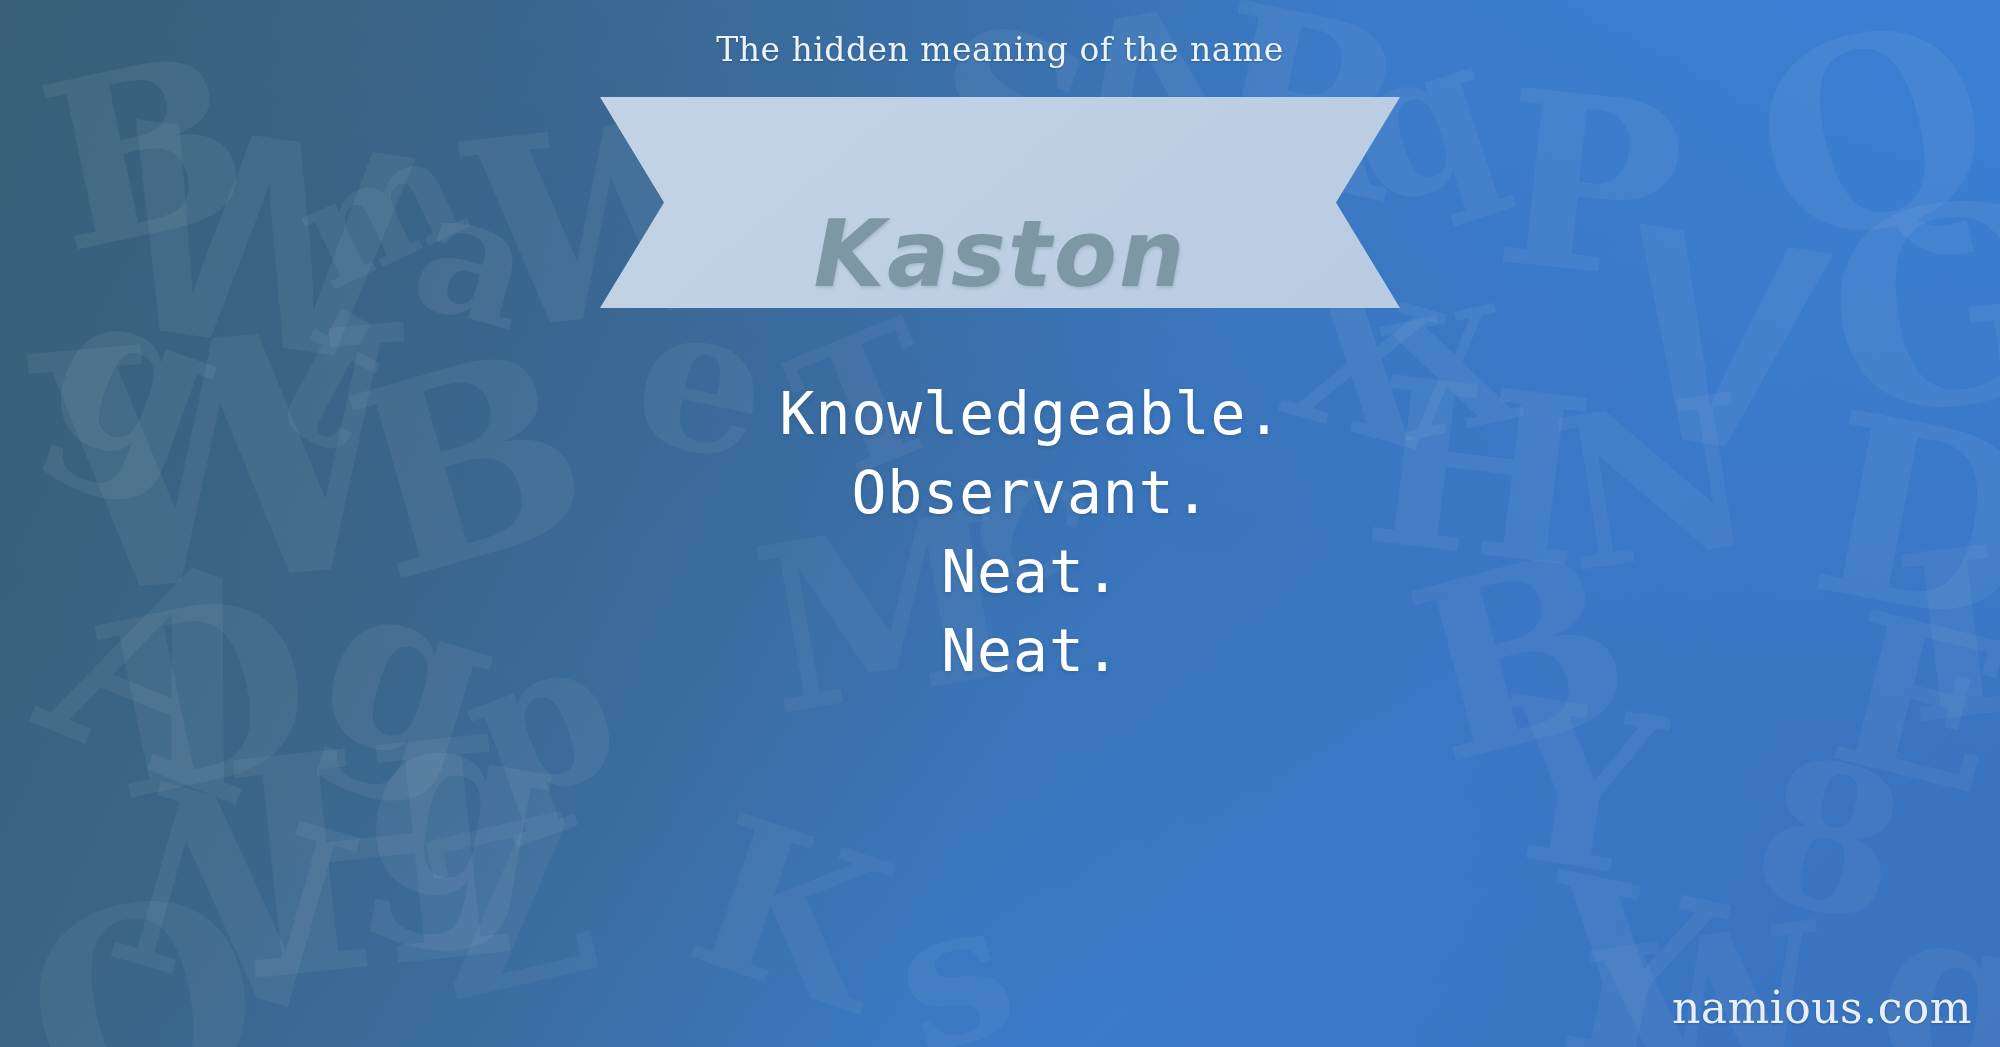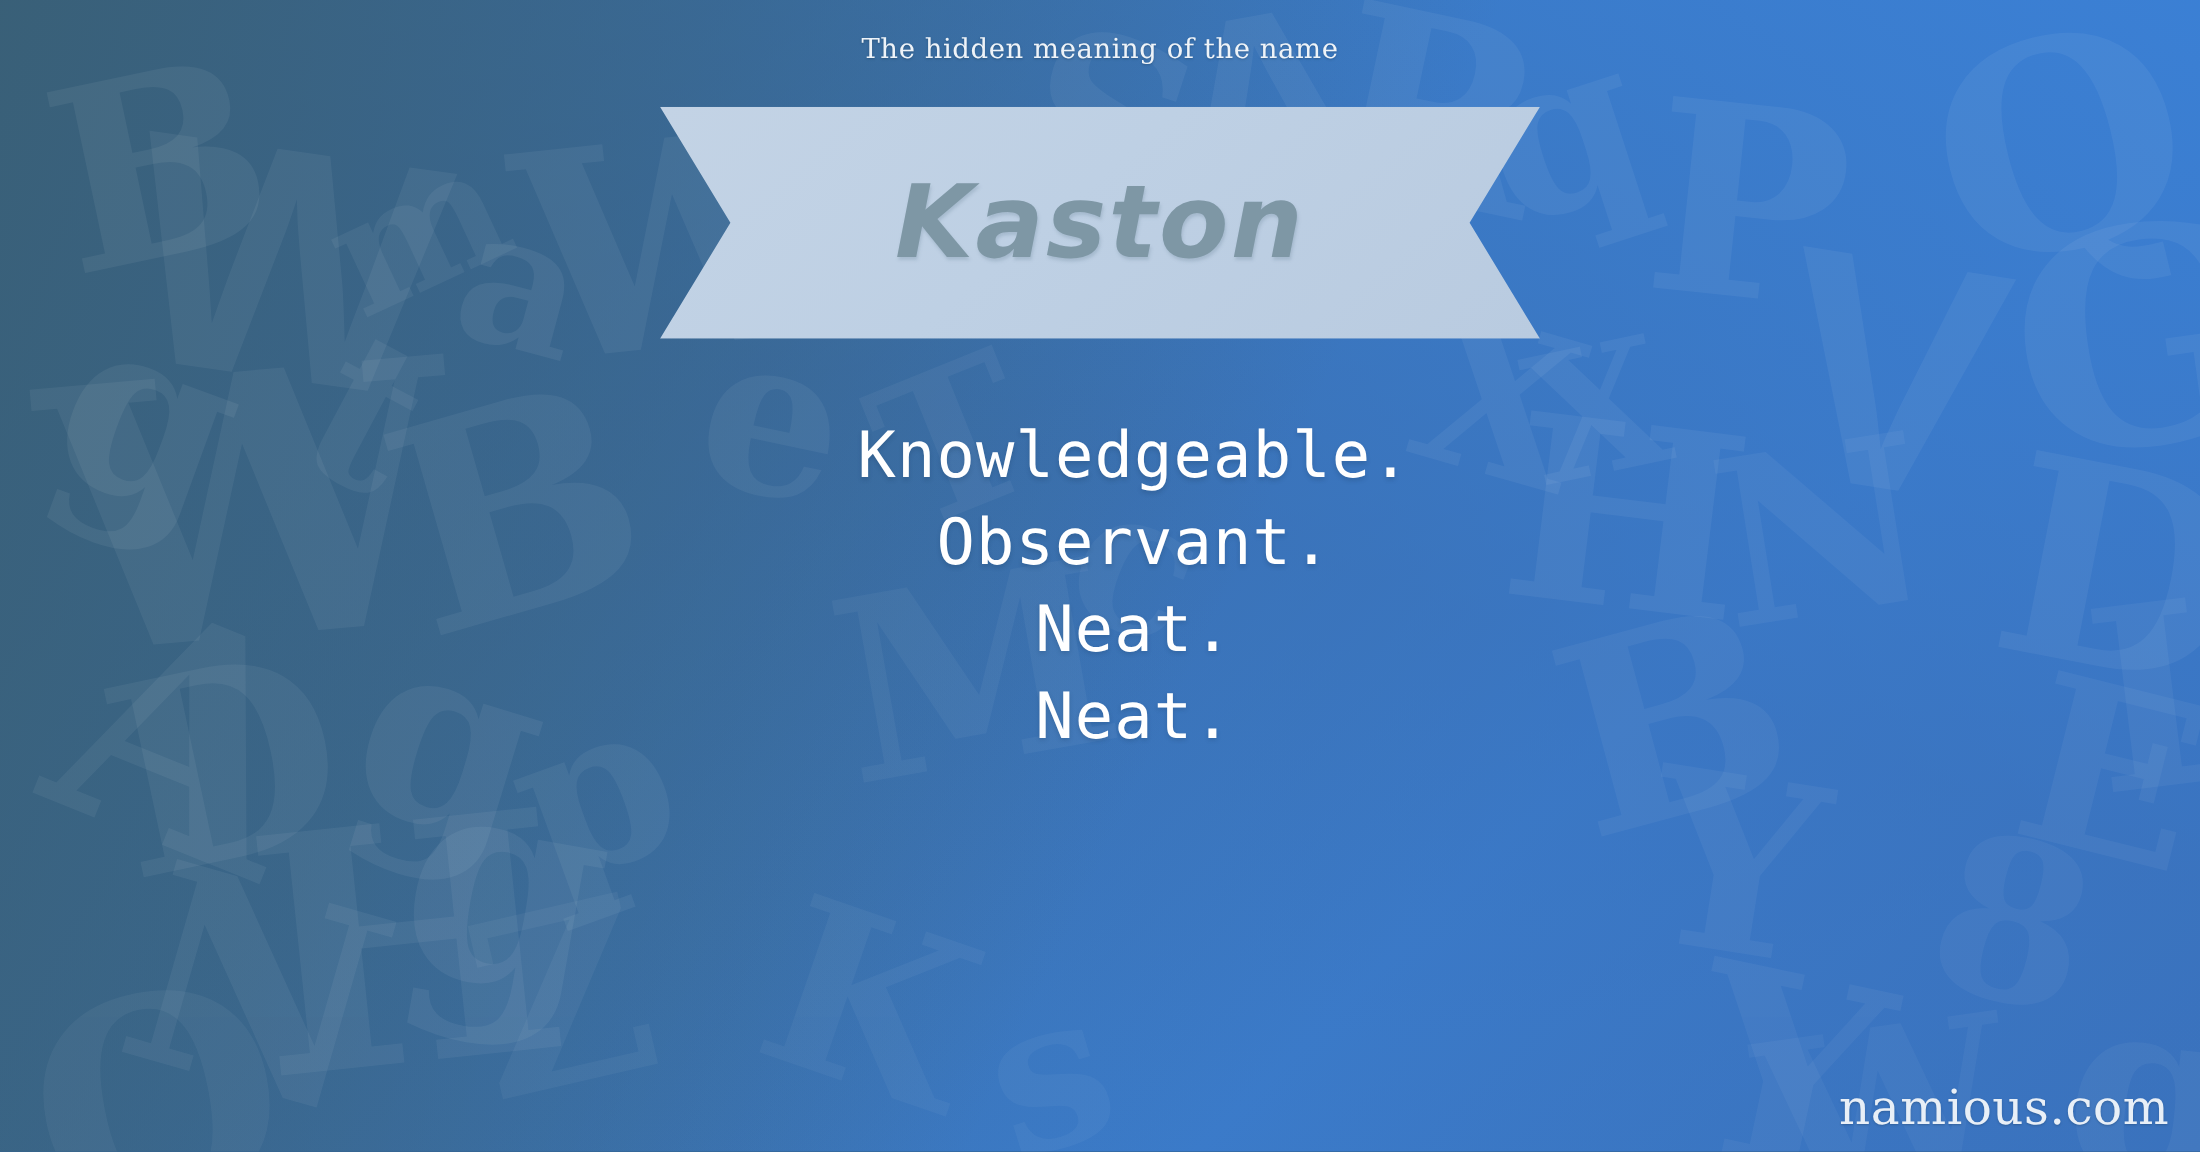"The hidden meaning of the" #title { font-size: 25px -> 33px }
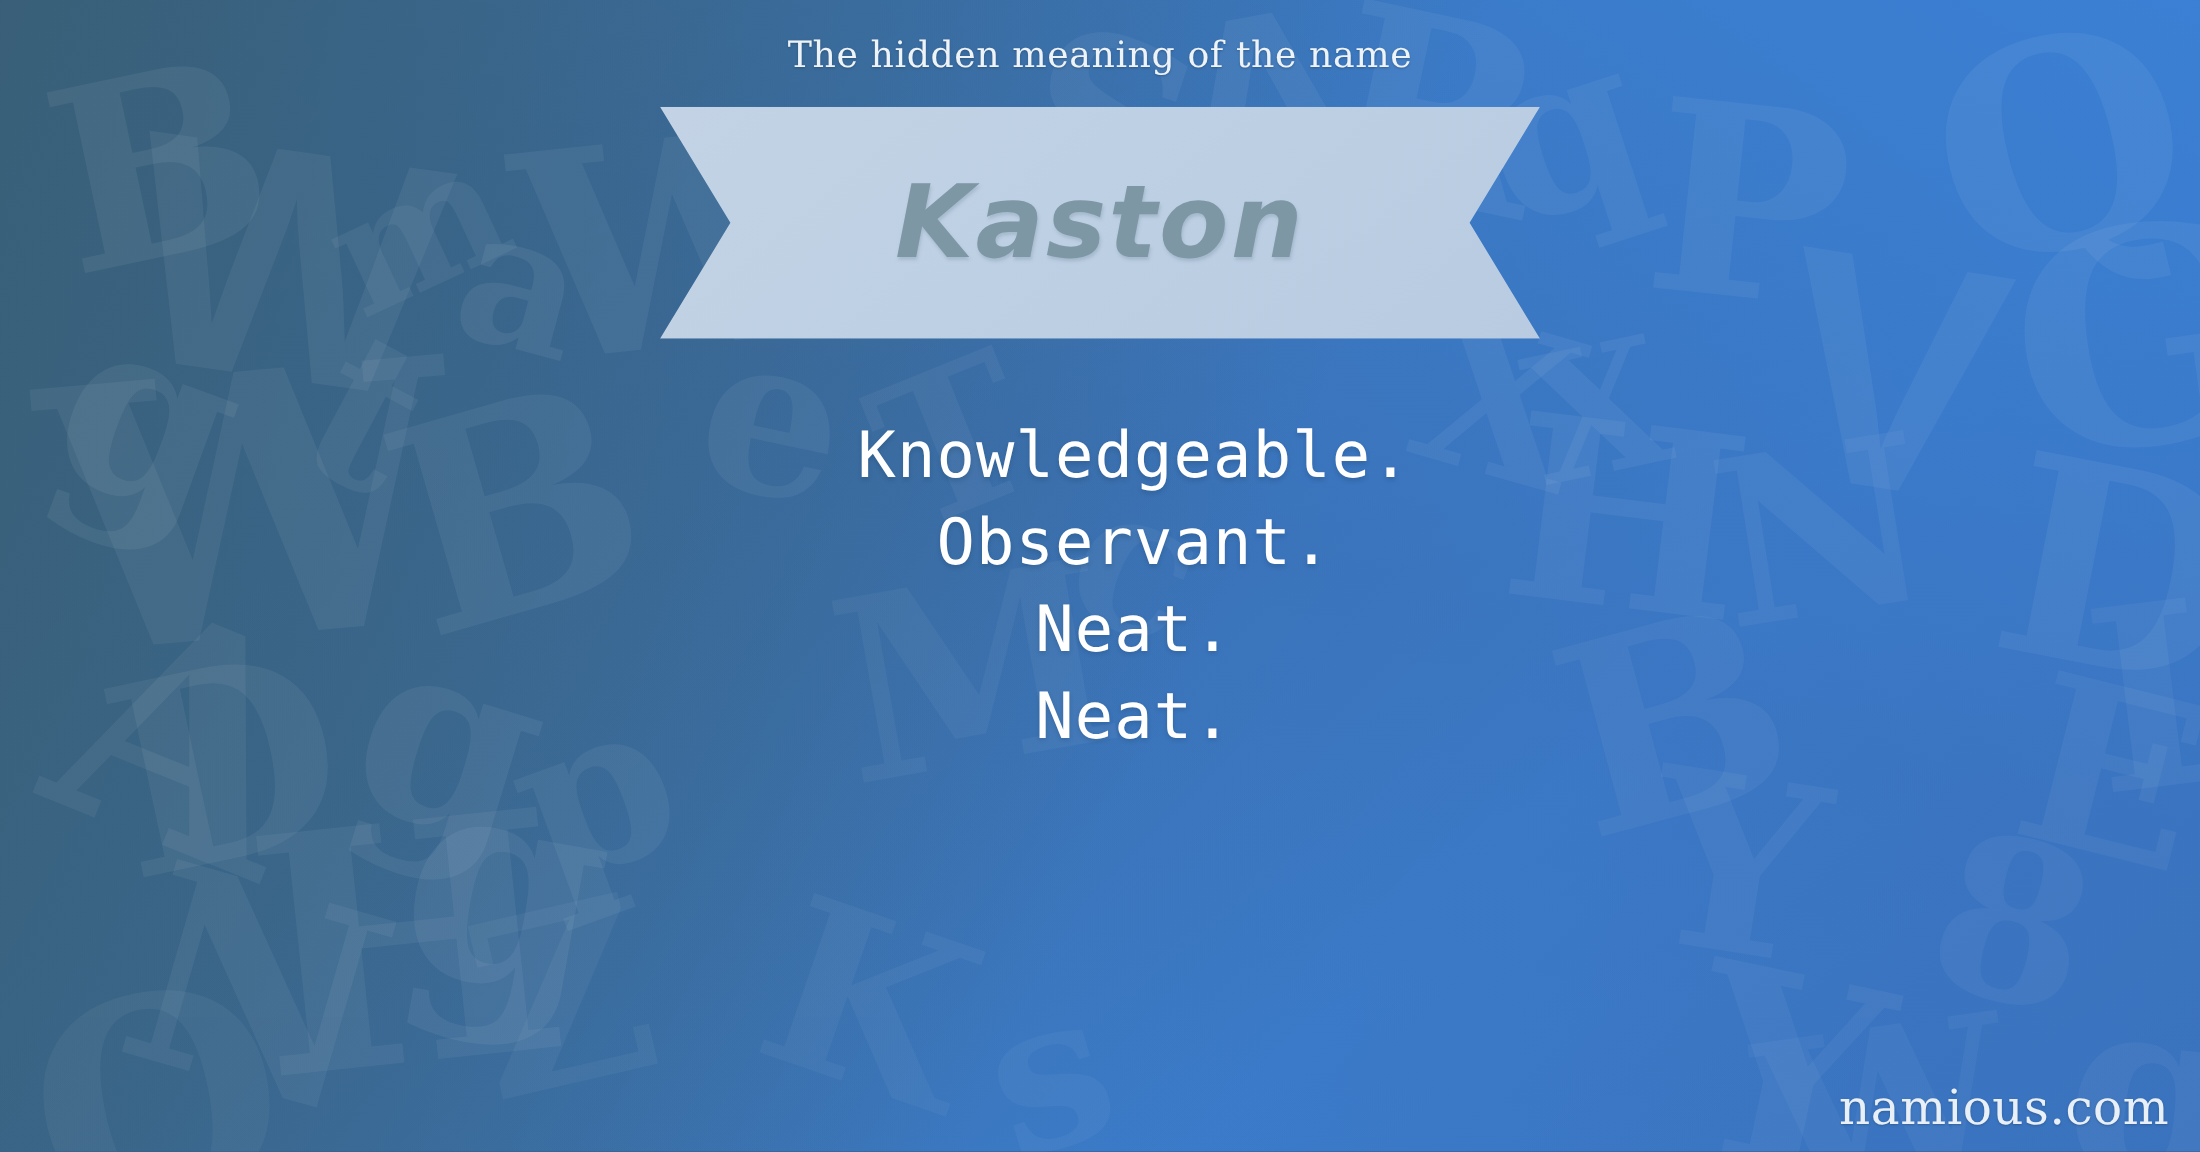"Kaston" #banner-name { align-items: center -> flex-end }
